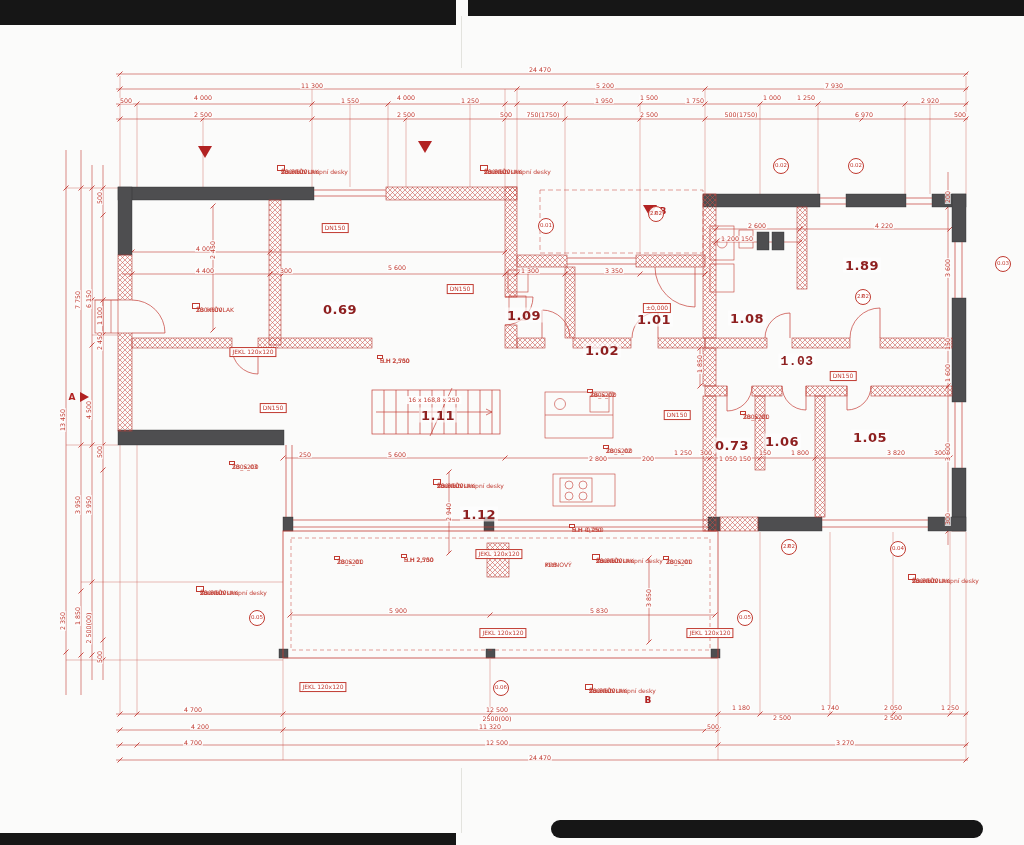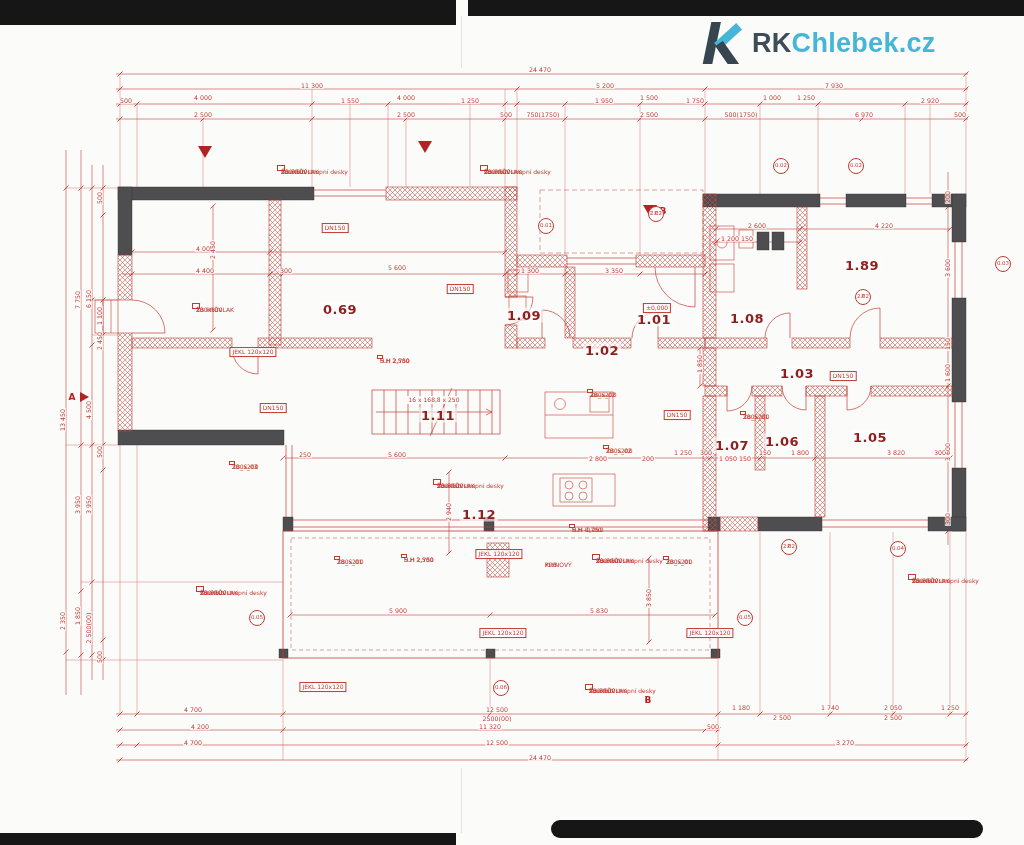"RKChlebek.cz" div.logo { html: <div> <svg> <polygon></polygon> <polygon></polygon> <polygon></polygon> </svg> <div><span>RK</span><span>Chlebek.cz</span></div> </div> -> none }
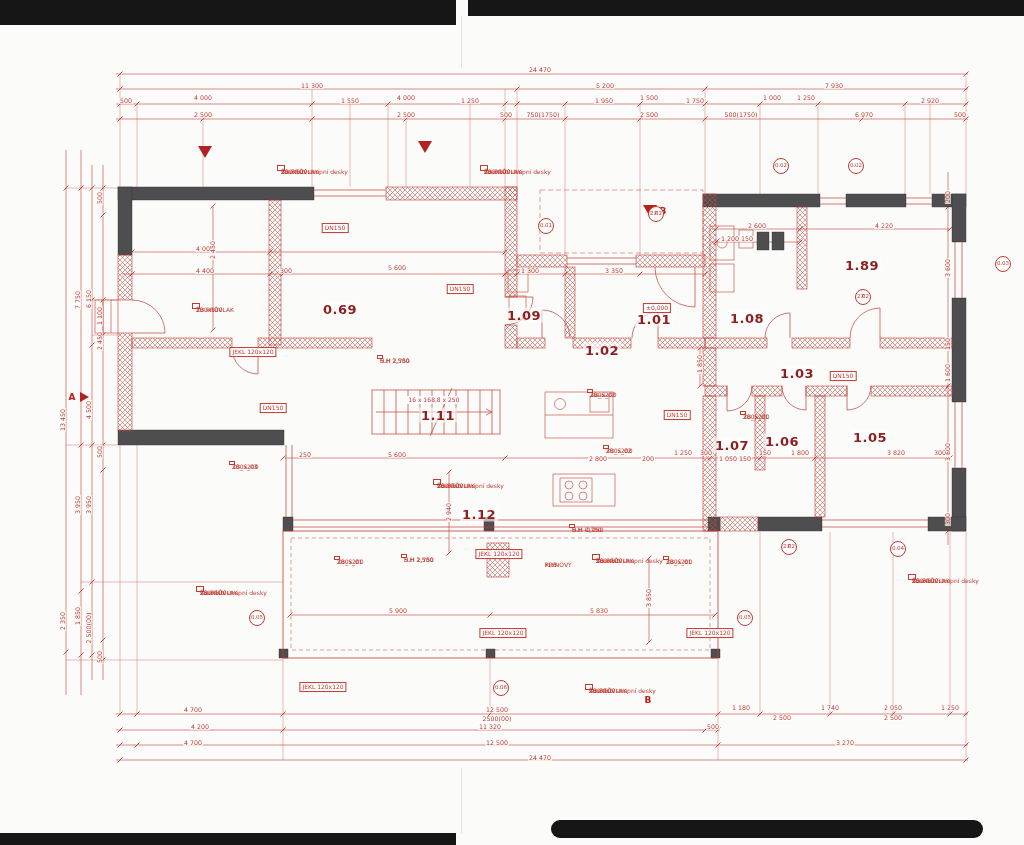"1.03" span.room { font-family: none -> Liberation Mono, monospace; top: 373px -> 361px }
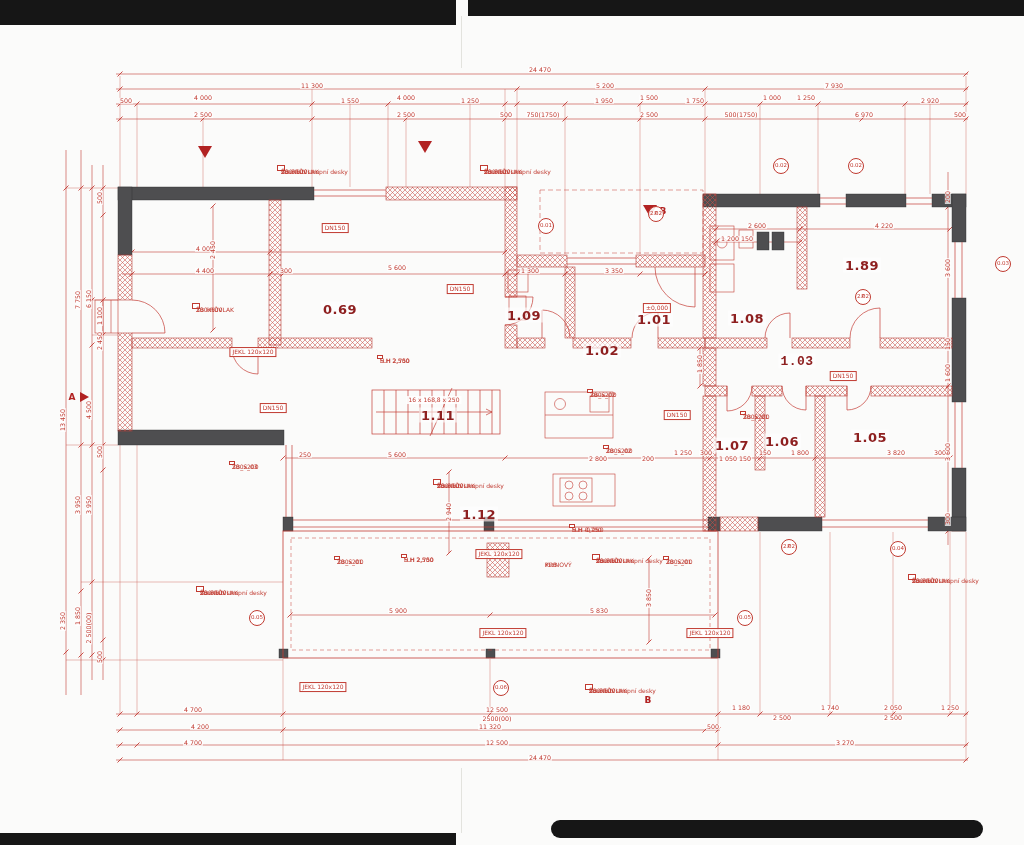"1.07" span.room { text: 1.07 -> 0.73 }
